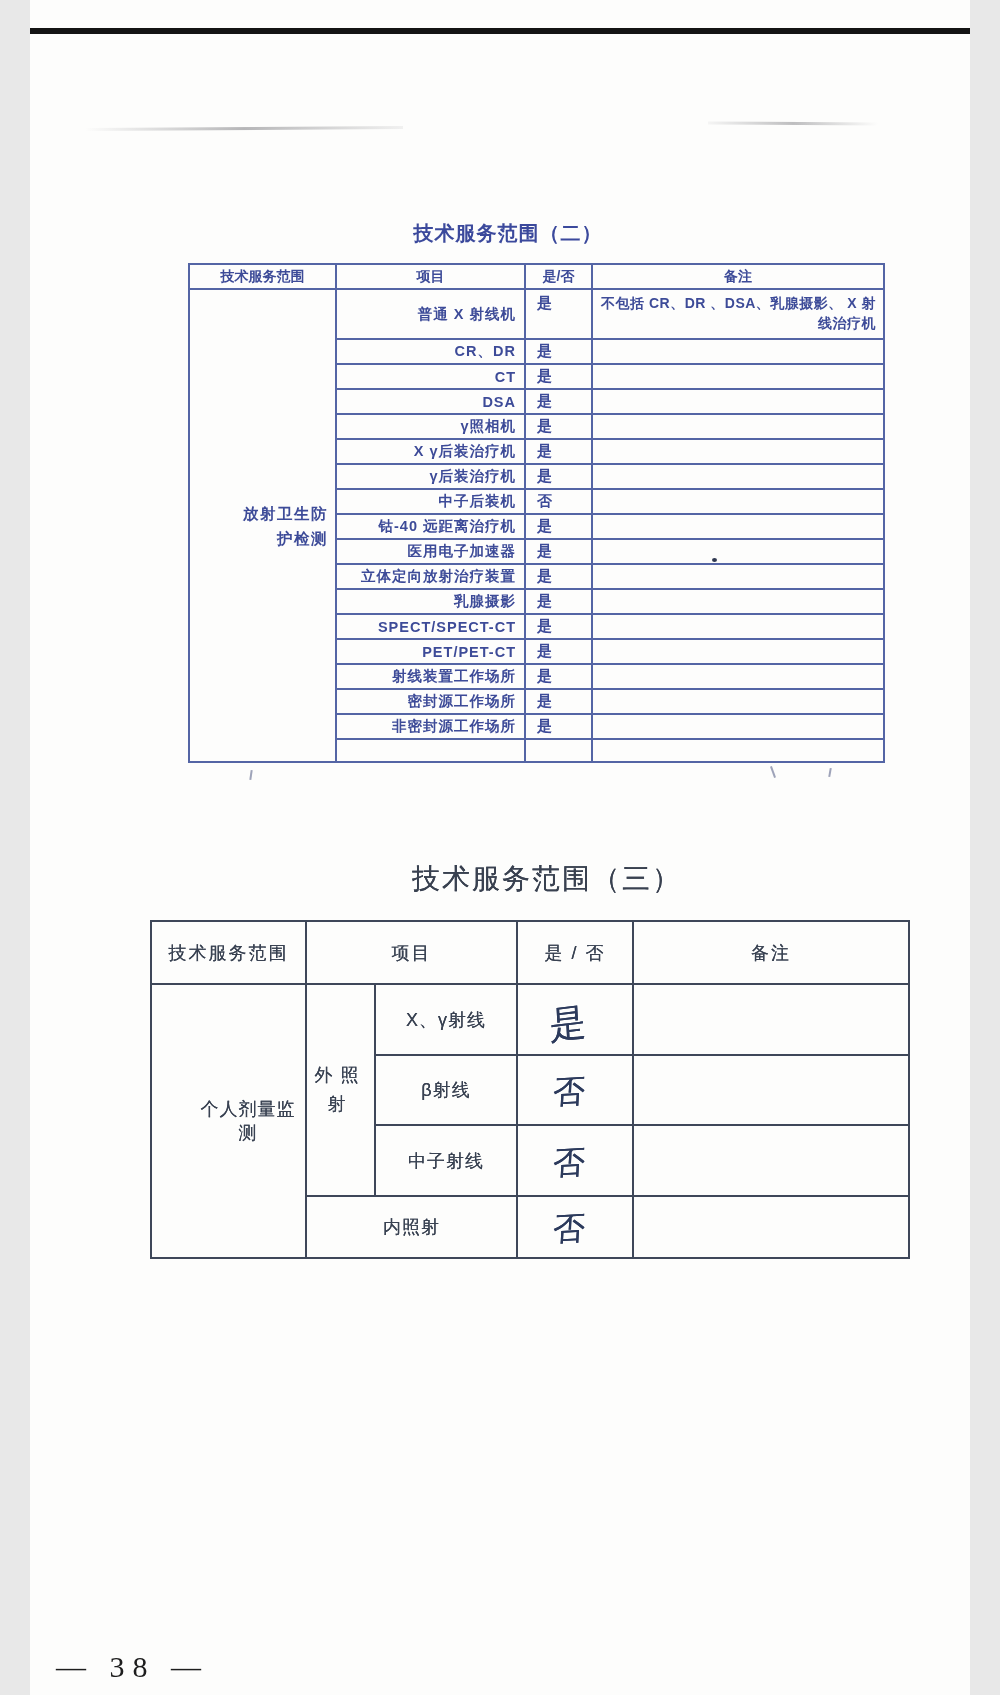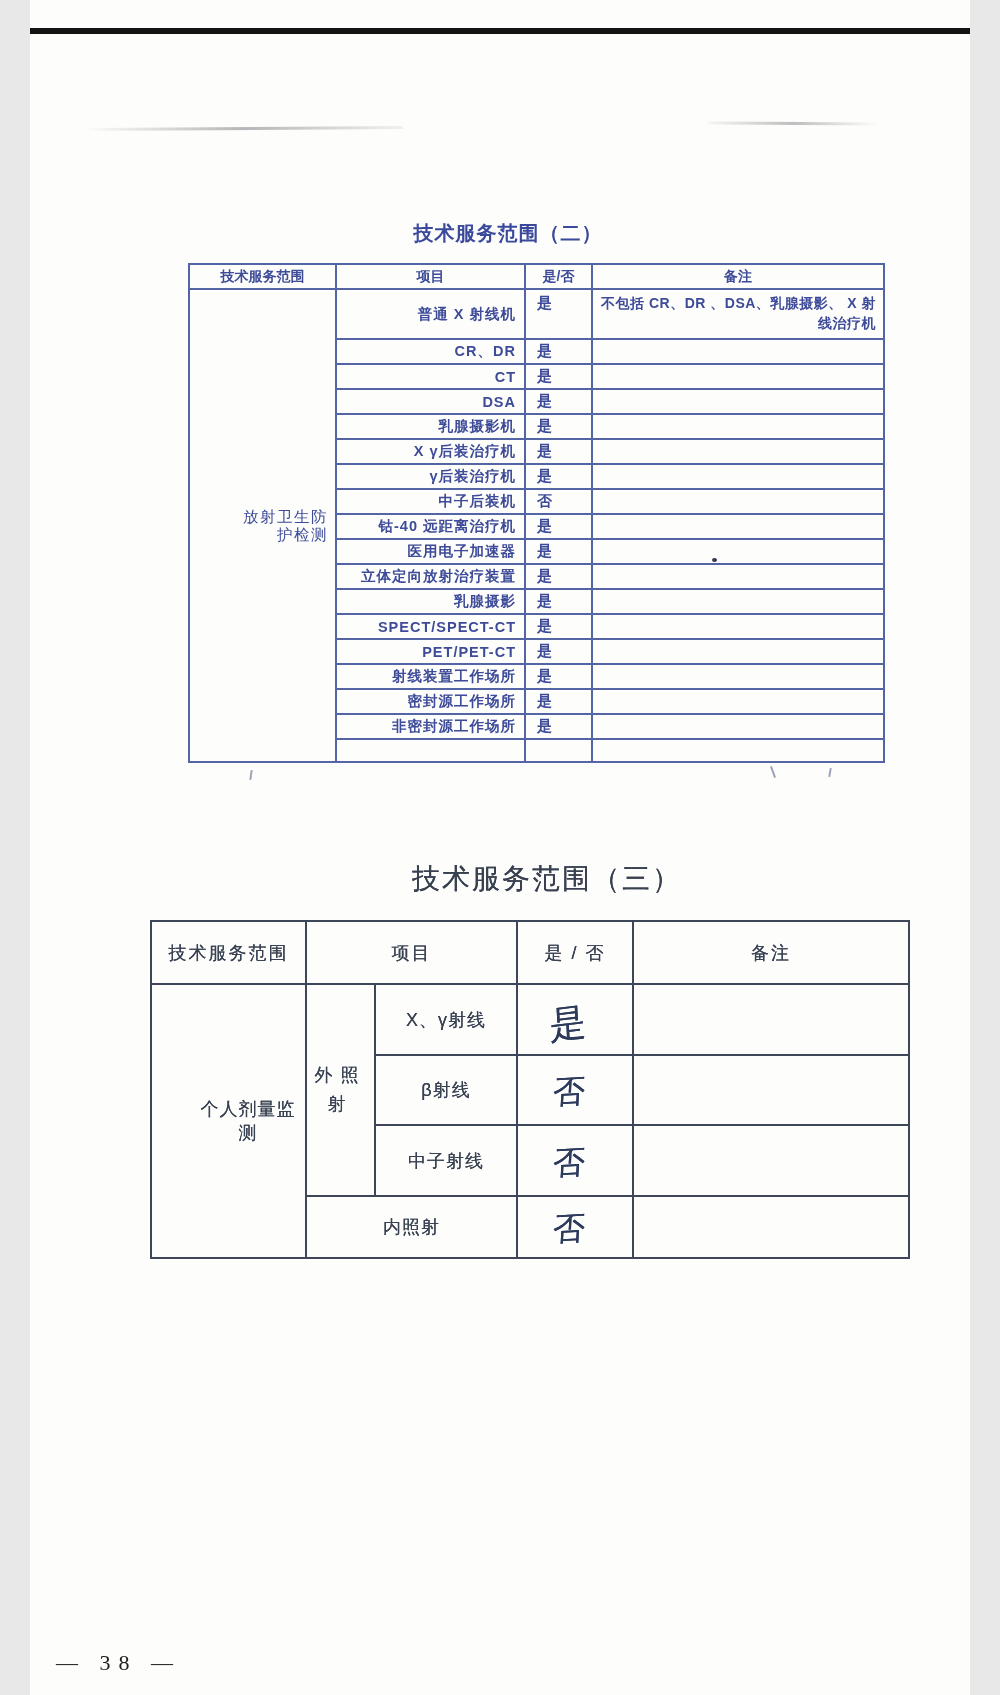"乳腺摄影机" td.item { text: 乳腺摄影 -> γ照相 }
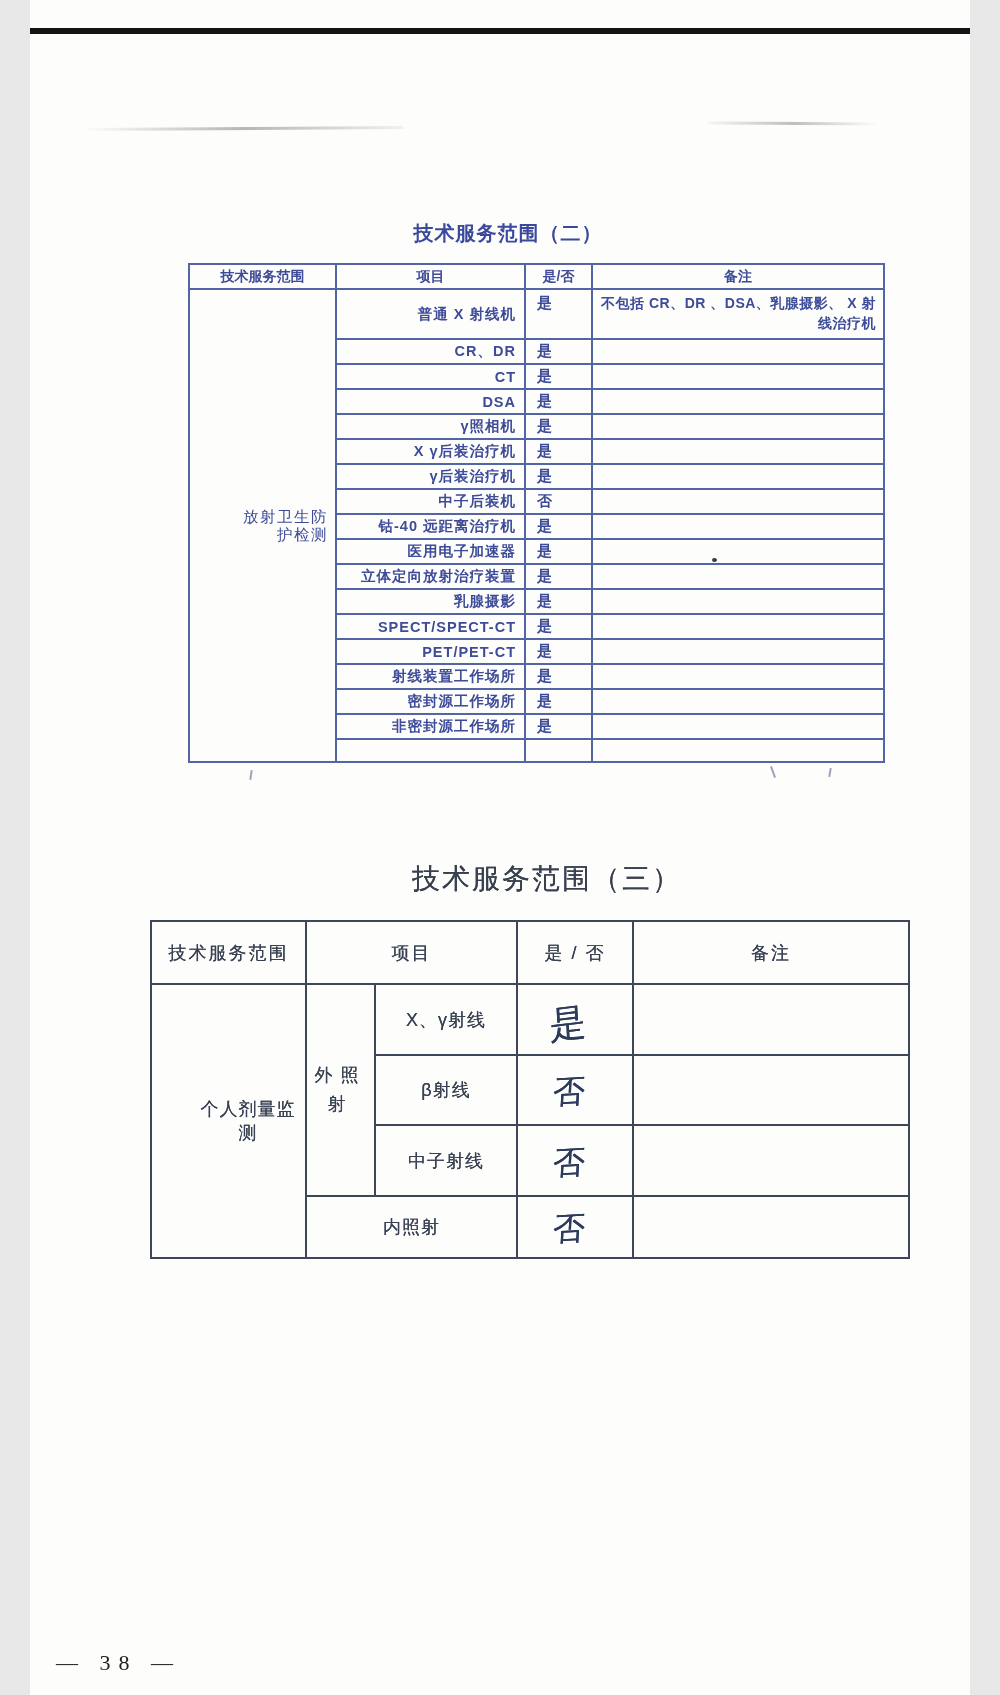"放射卫生防护检测" .t1 .scope-text { font-weight: normal -> bold; line-height: 18px -> 25px }
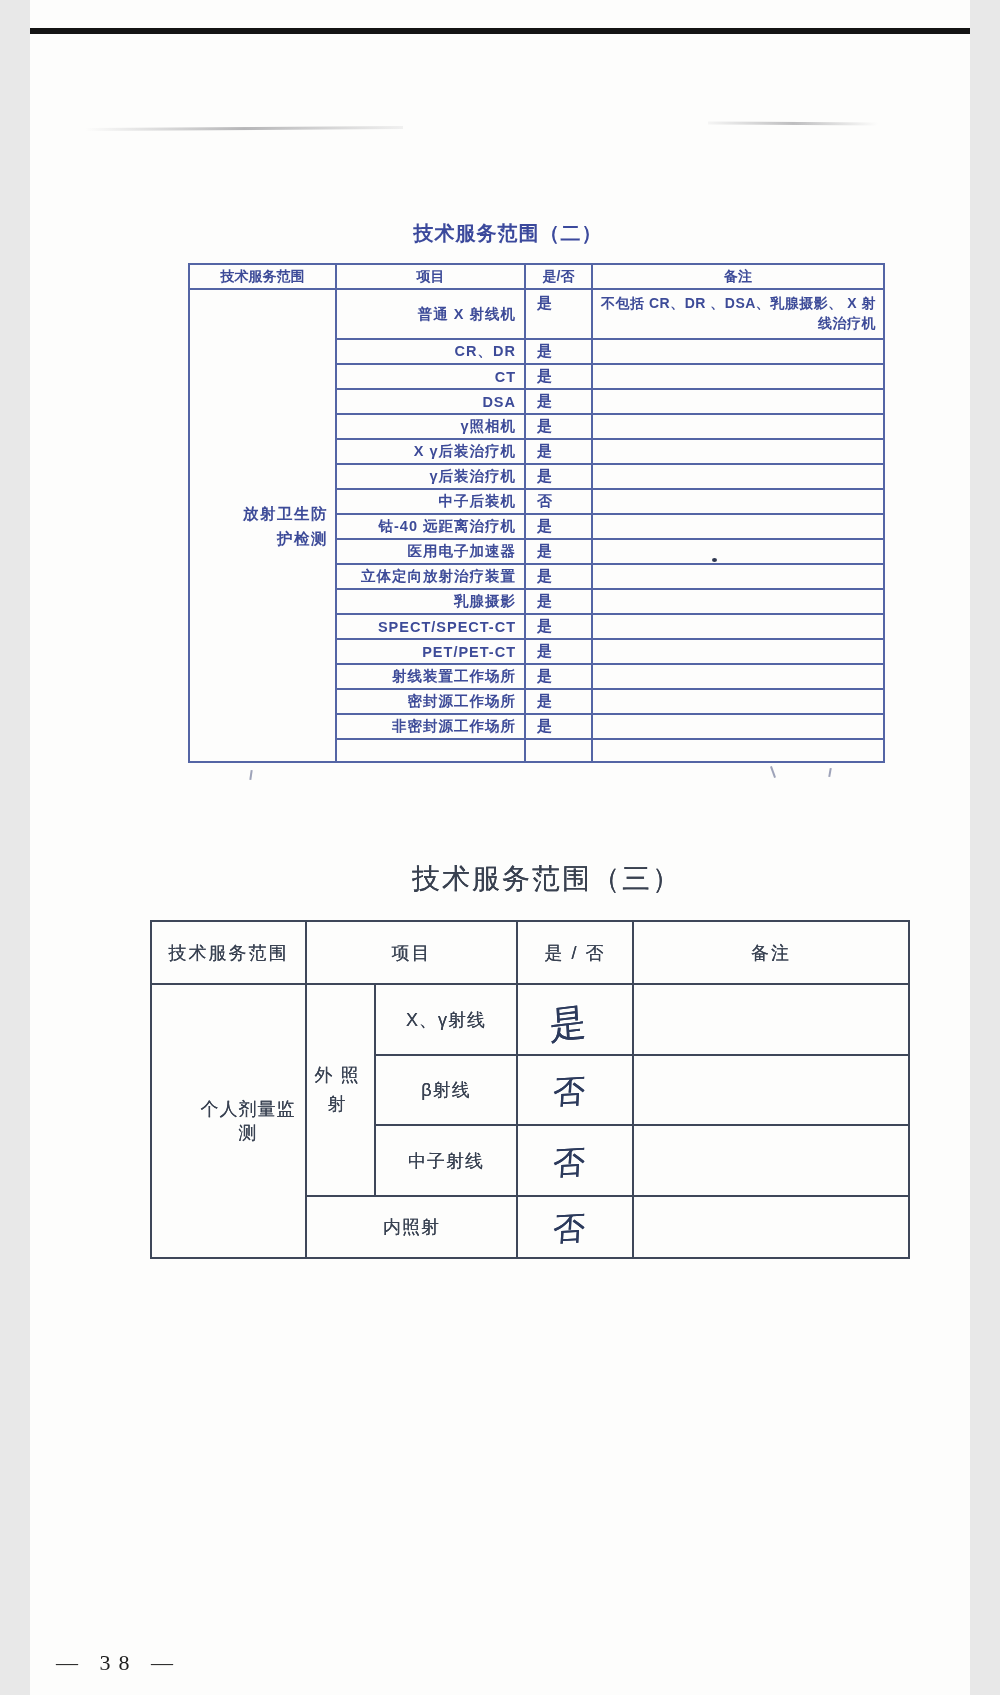"— 38 —" .pageno { font-size: 22px -> 30px }
